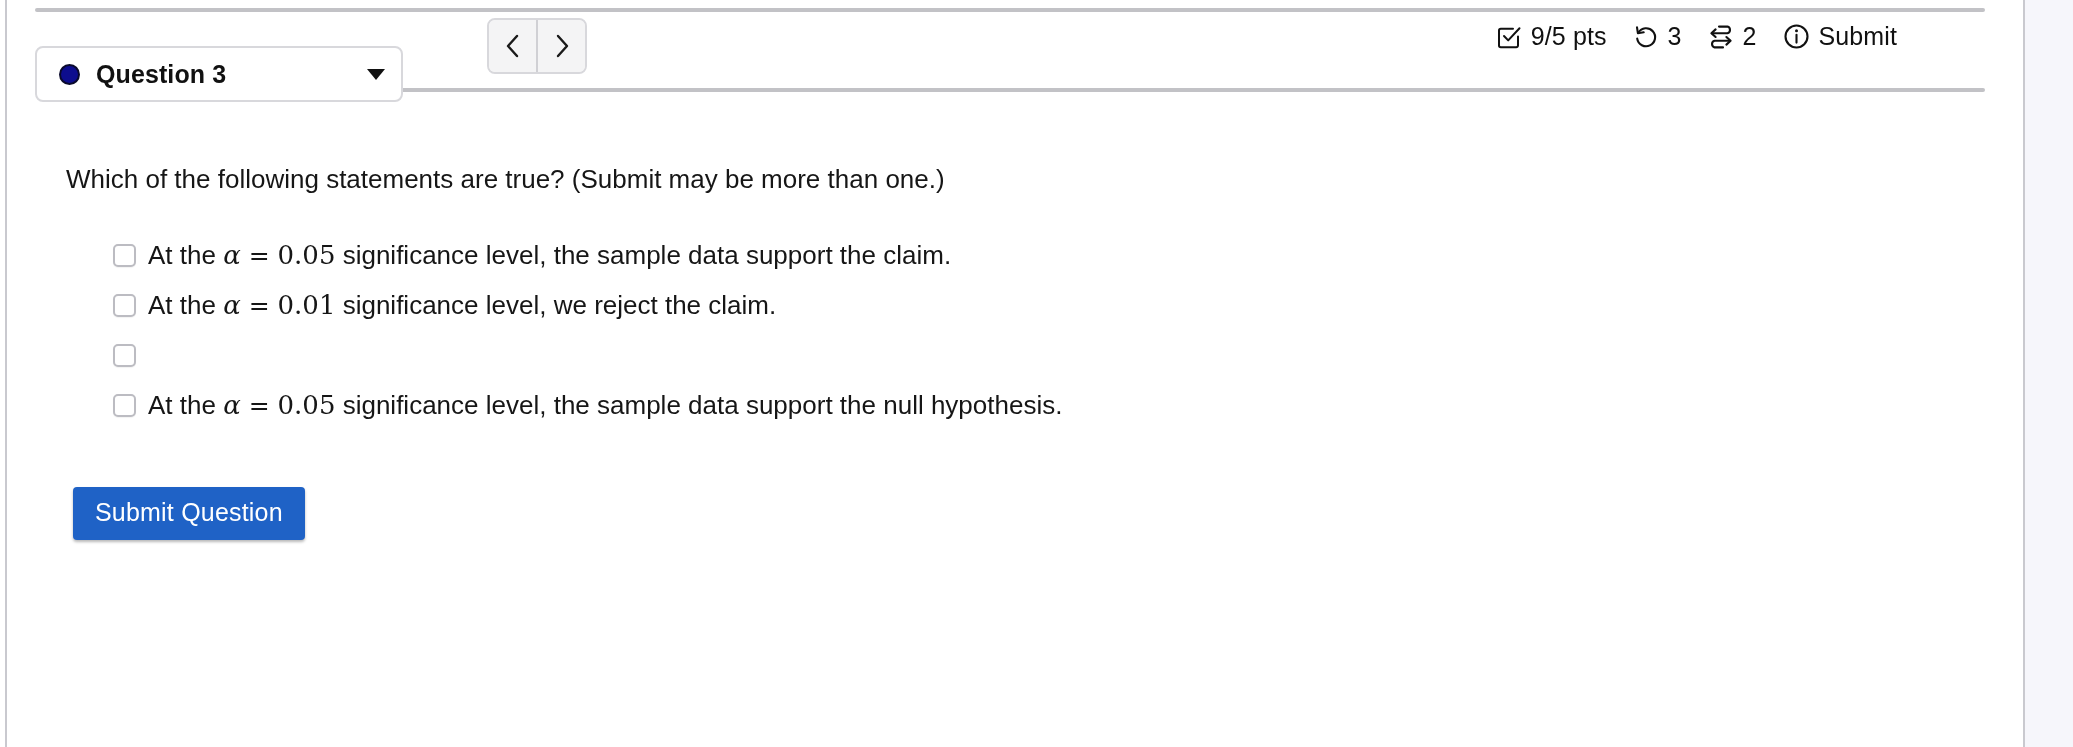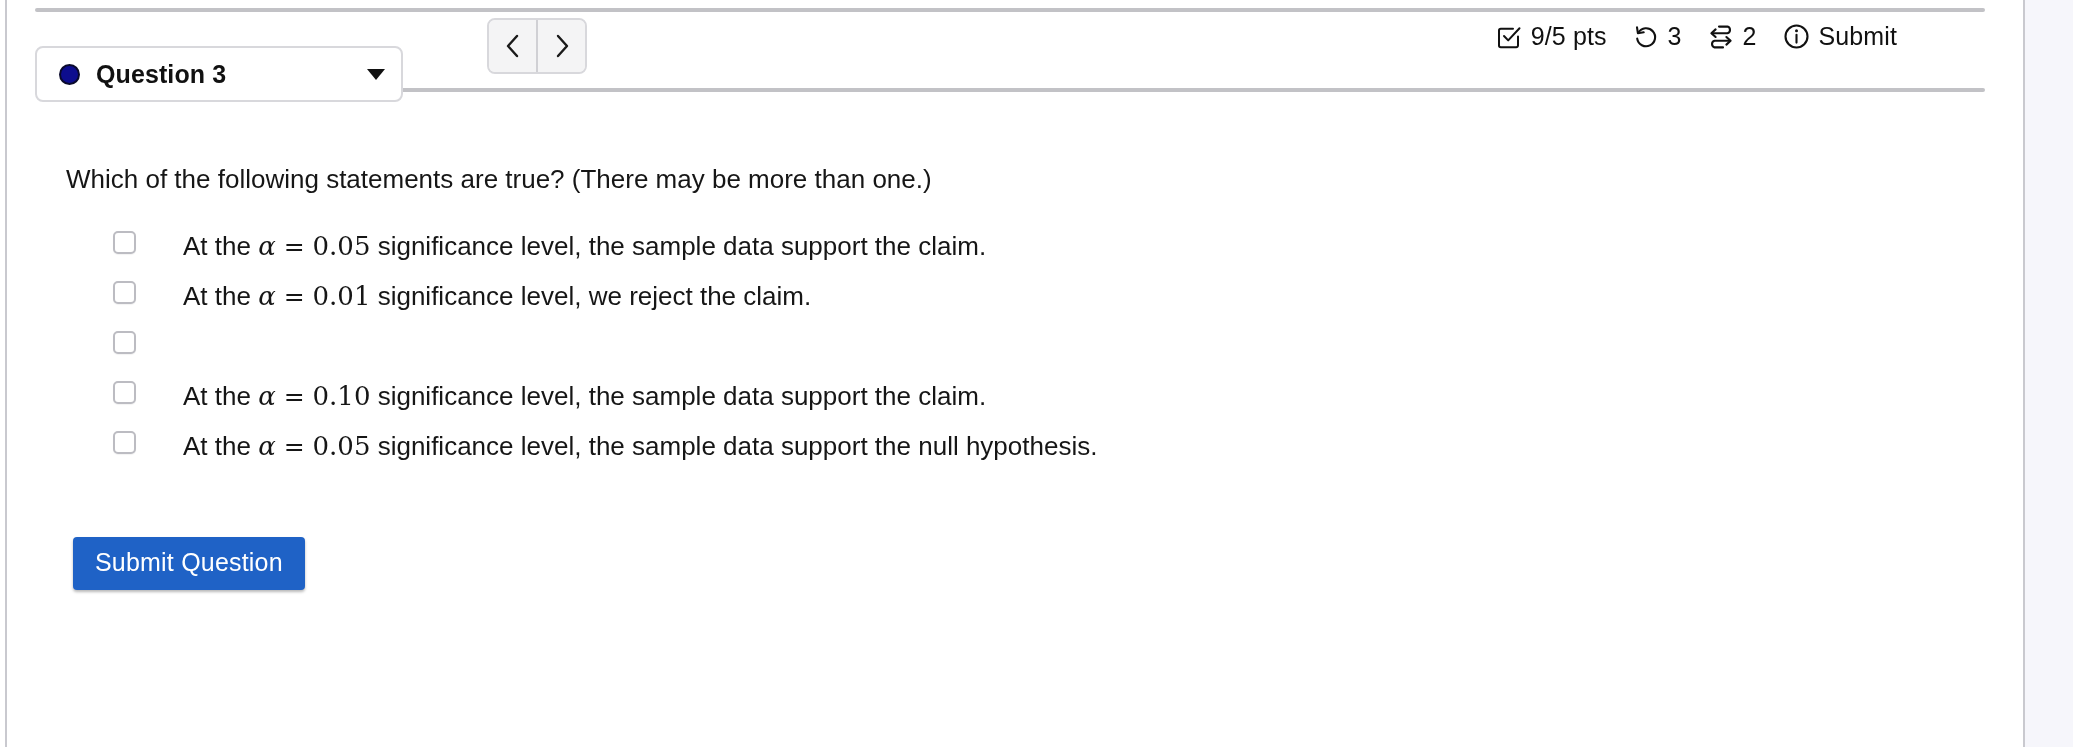"Which of the following statements" p.subprompt { text: There -> Submit }
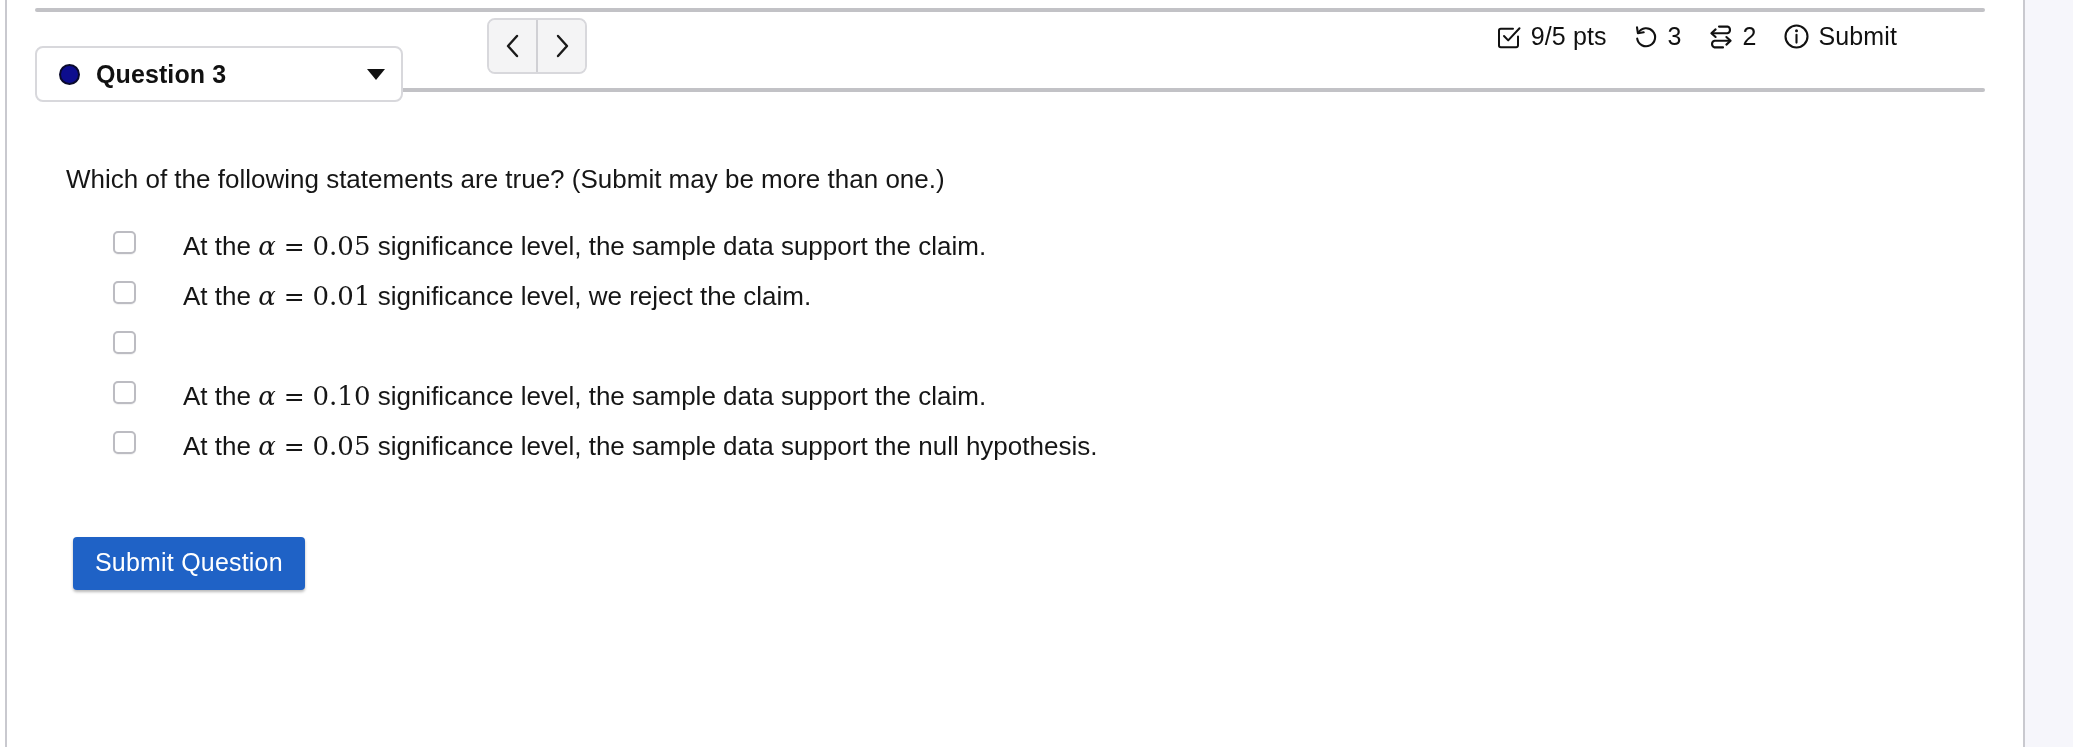"At the α = 0.05" .option { align-items: flex-start -> center; gap: 35px -> none }
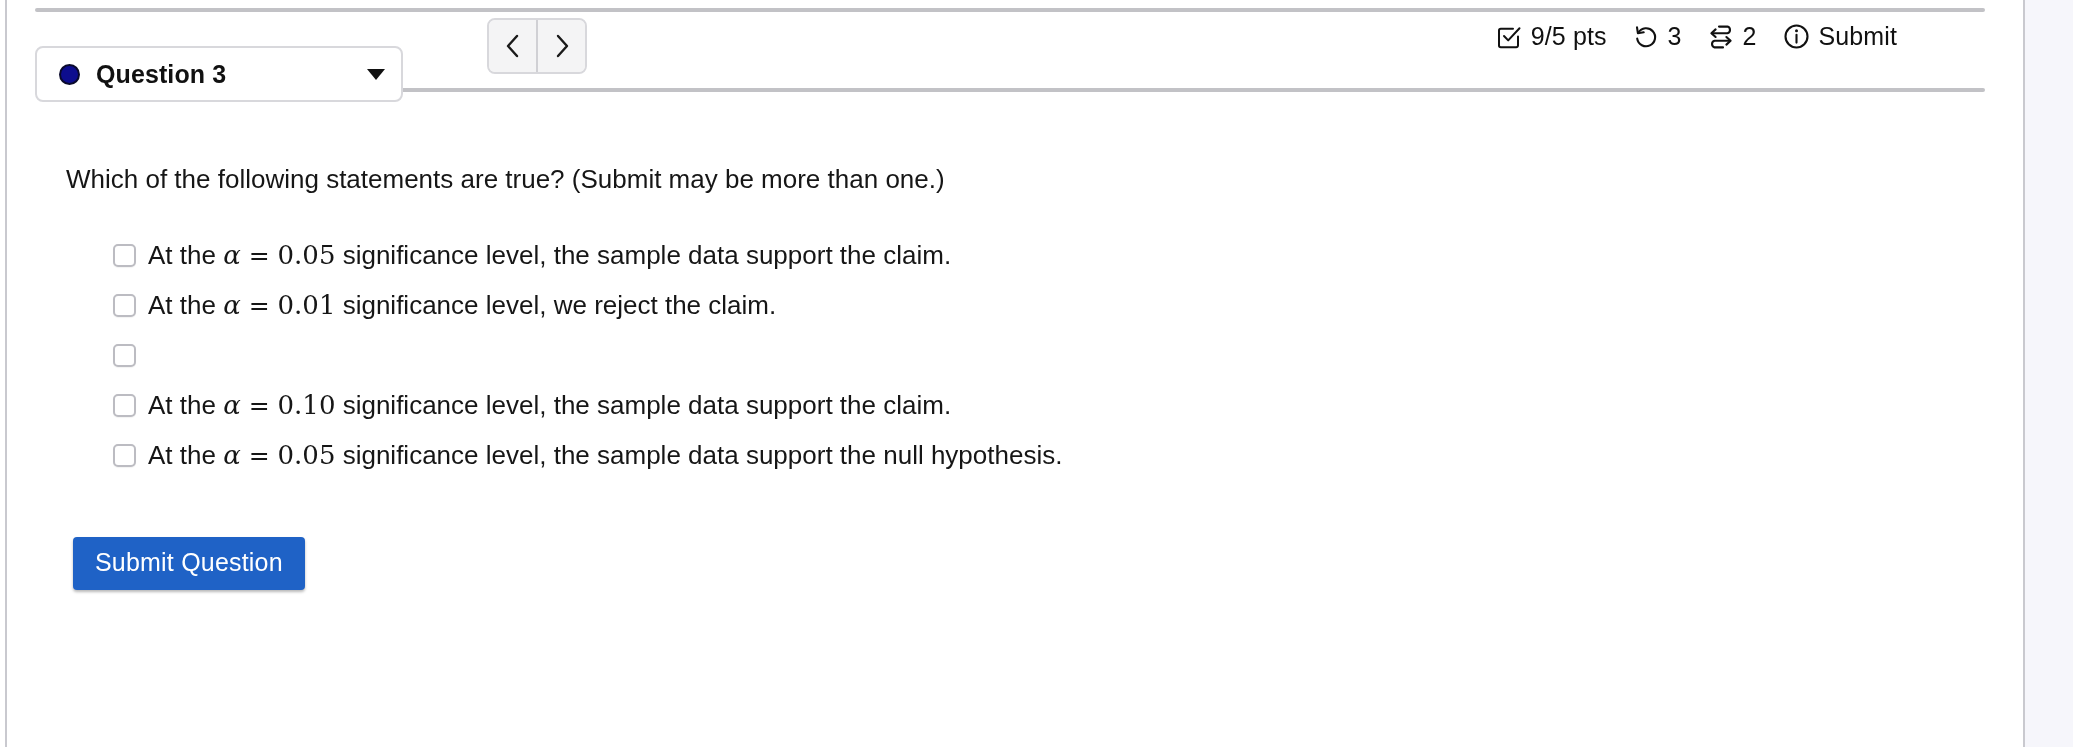"At the α = 0.10" div.option { html: <div> <span></span> <span><span>At the </span><span>α</span><span> = </span><span>0.10</span><span> significance level, the sample data support the claim.</span></span> </div> -> none }
